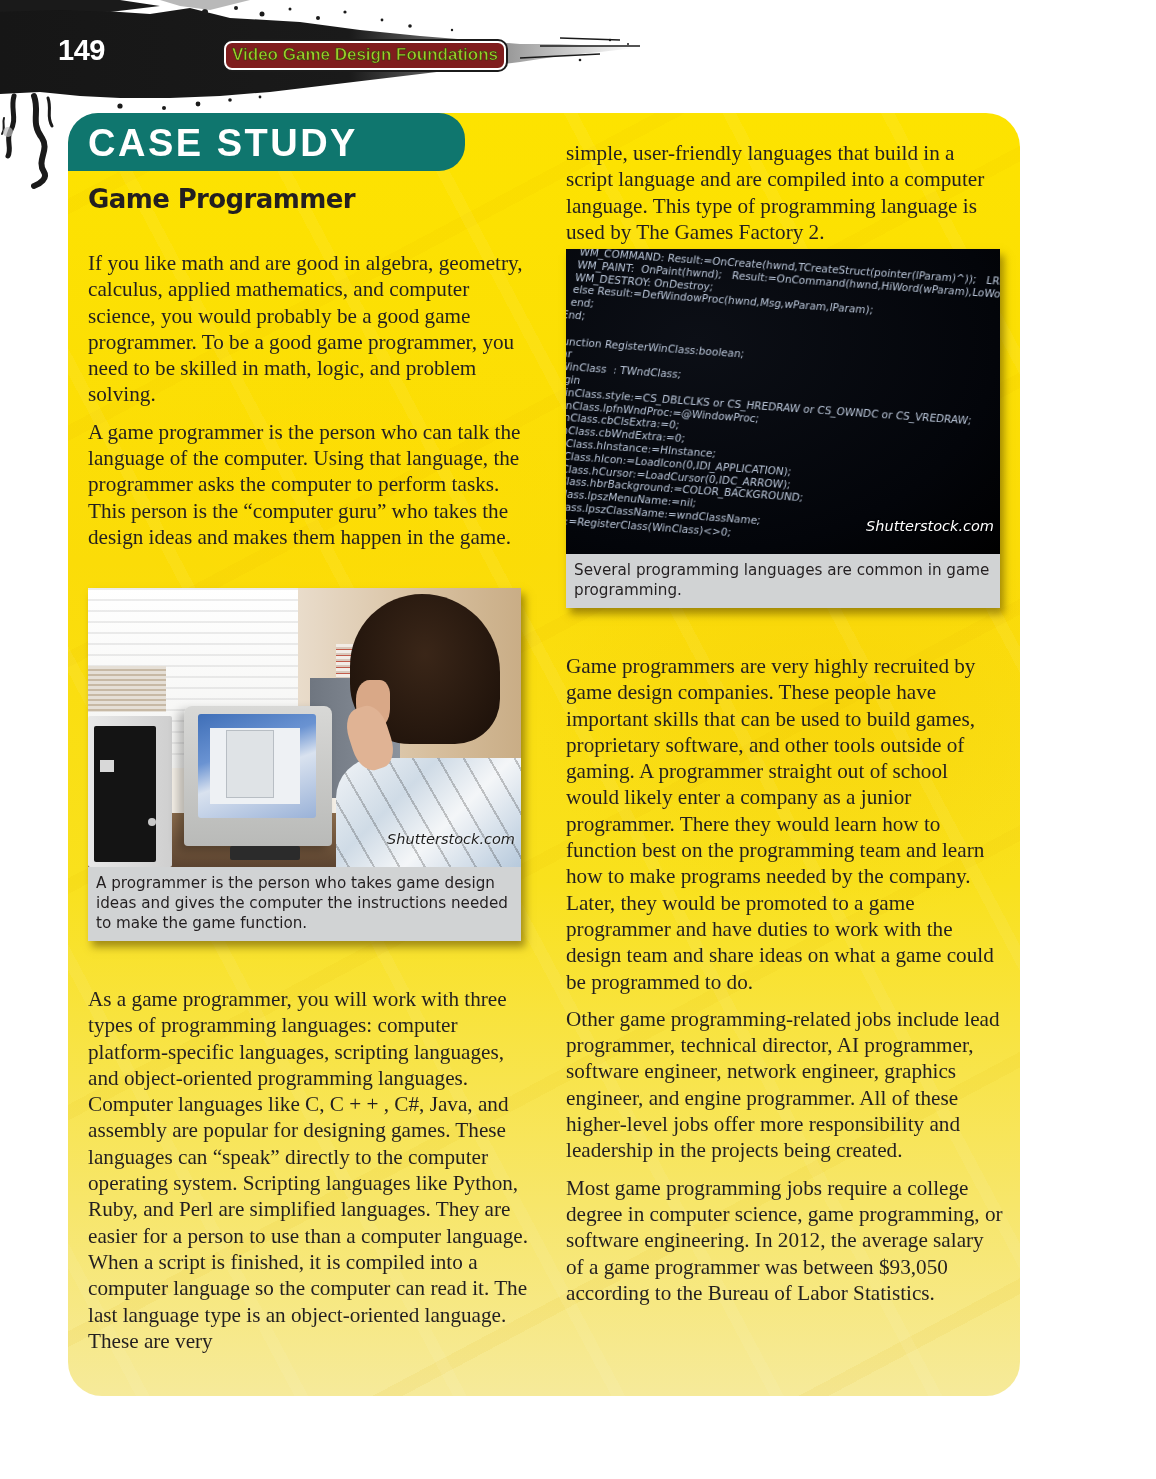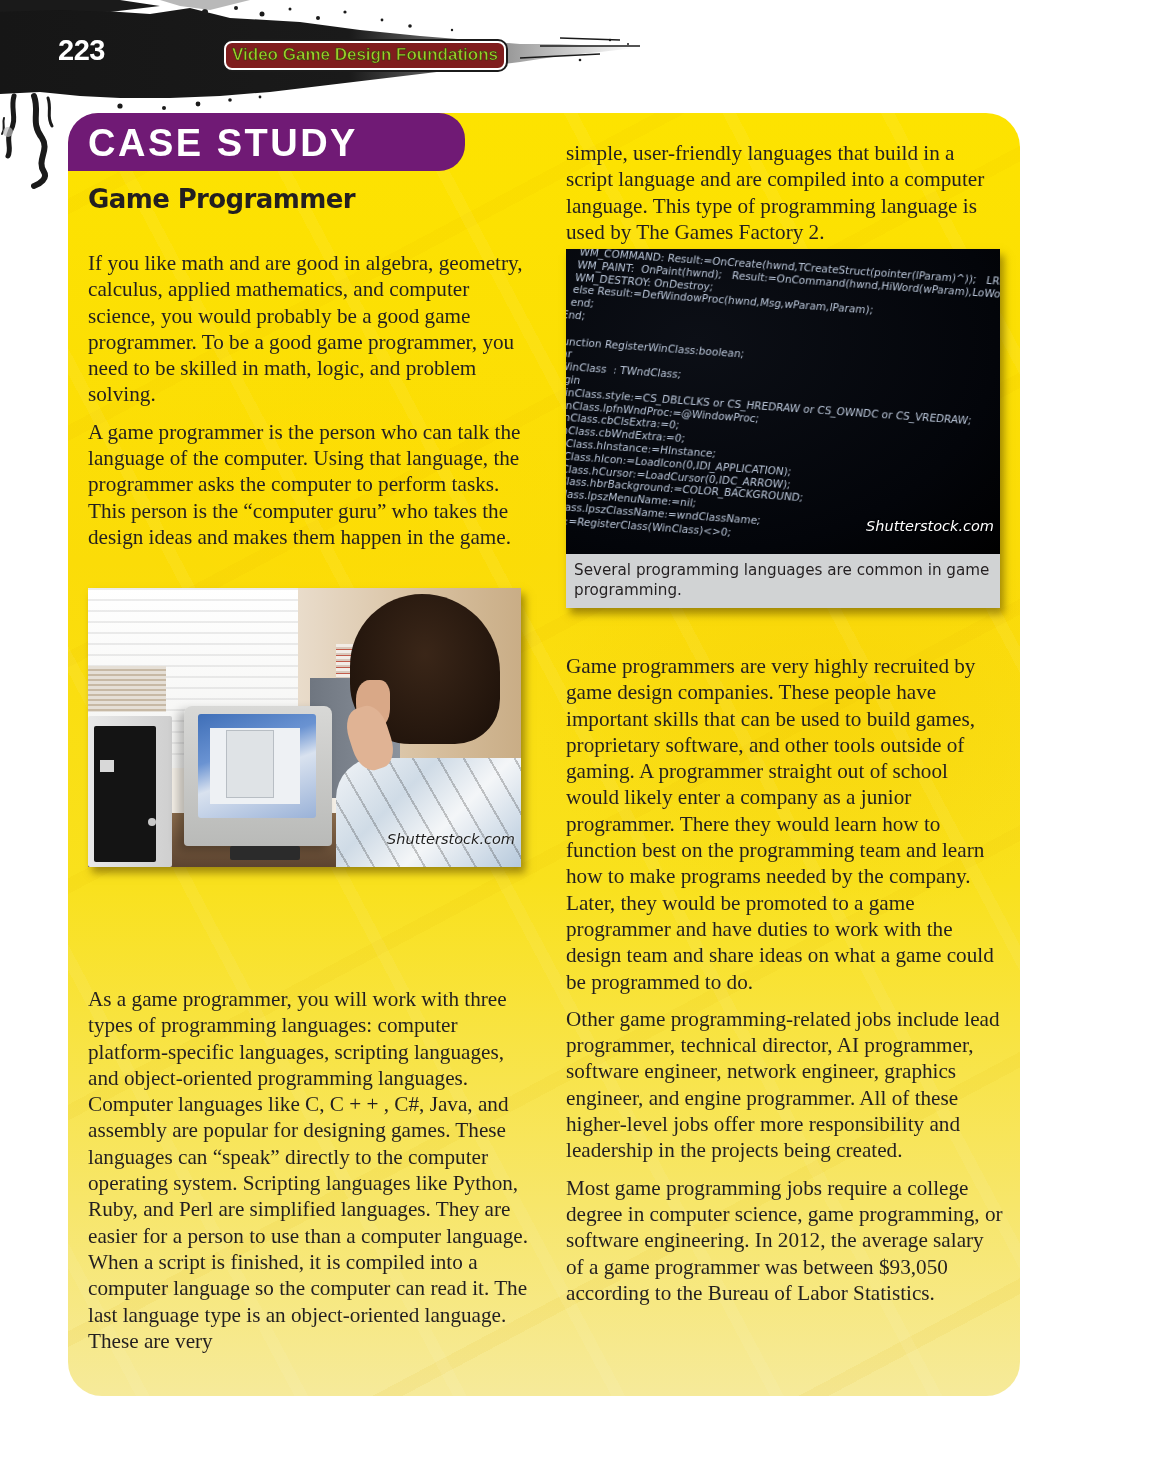"223" div.page-number { text: 223 -> 149 }
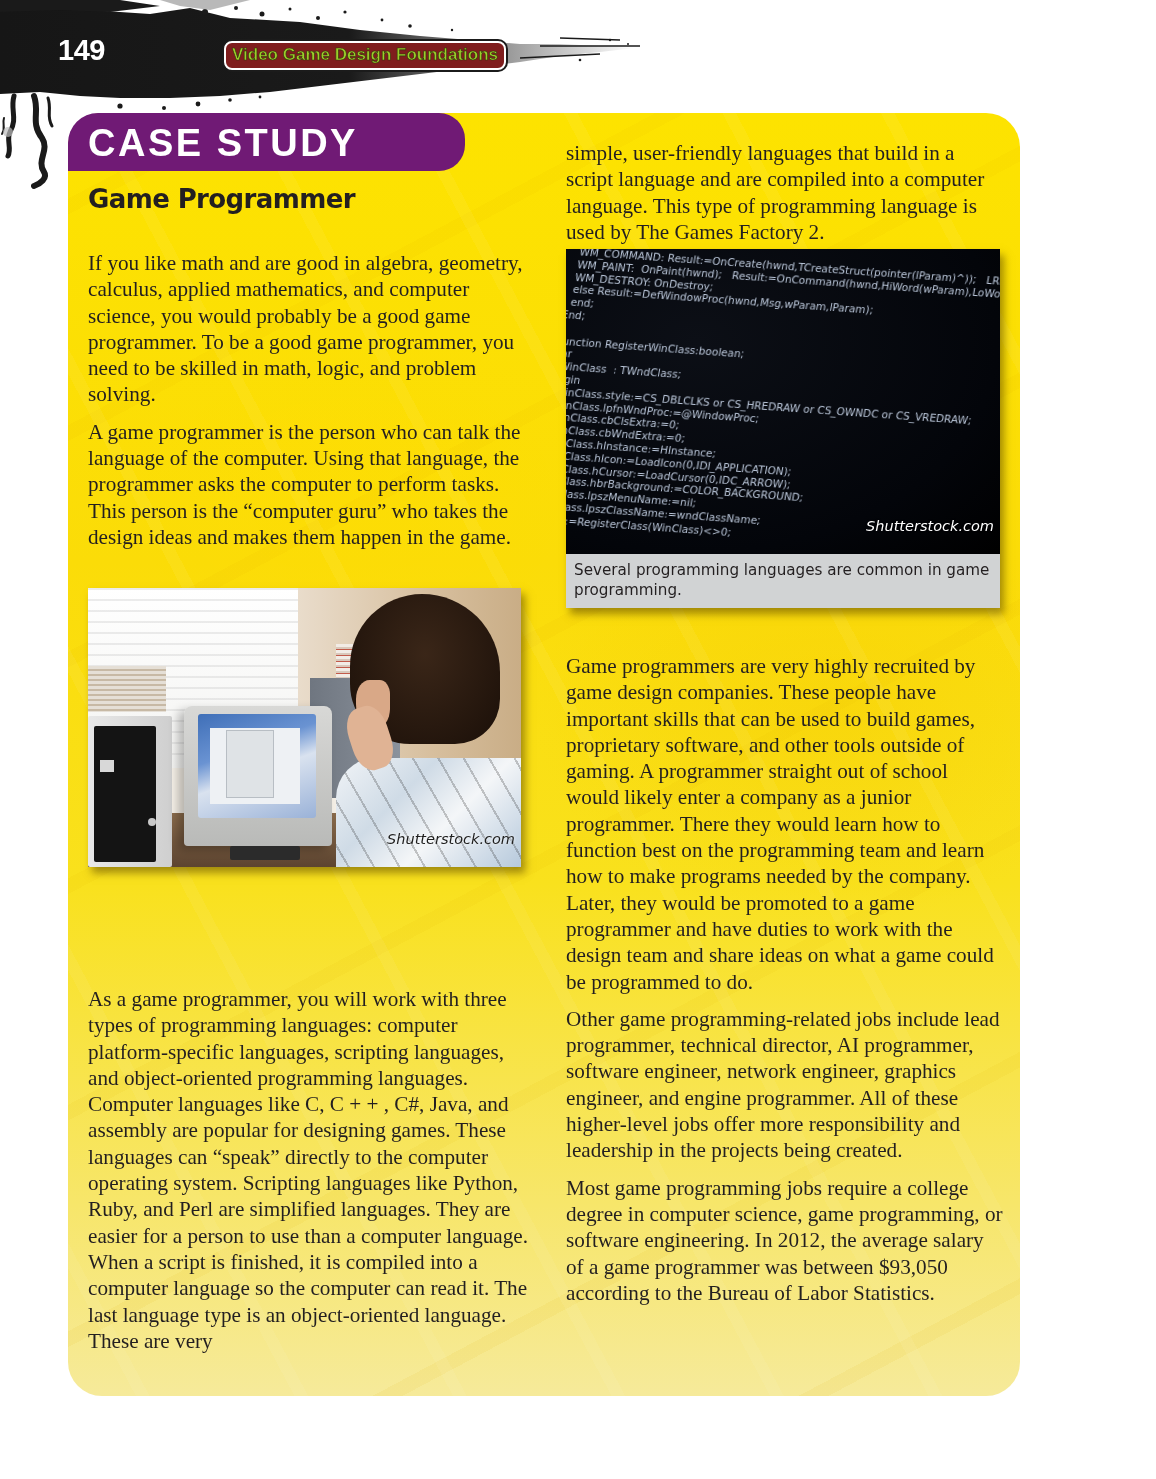"CASE STUDY" .case-tab { background: #701a75 -> #0f766e }
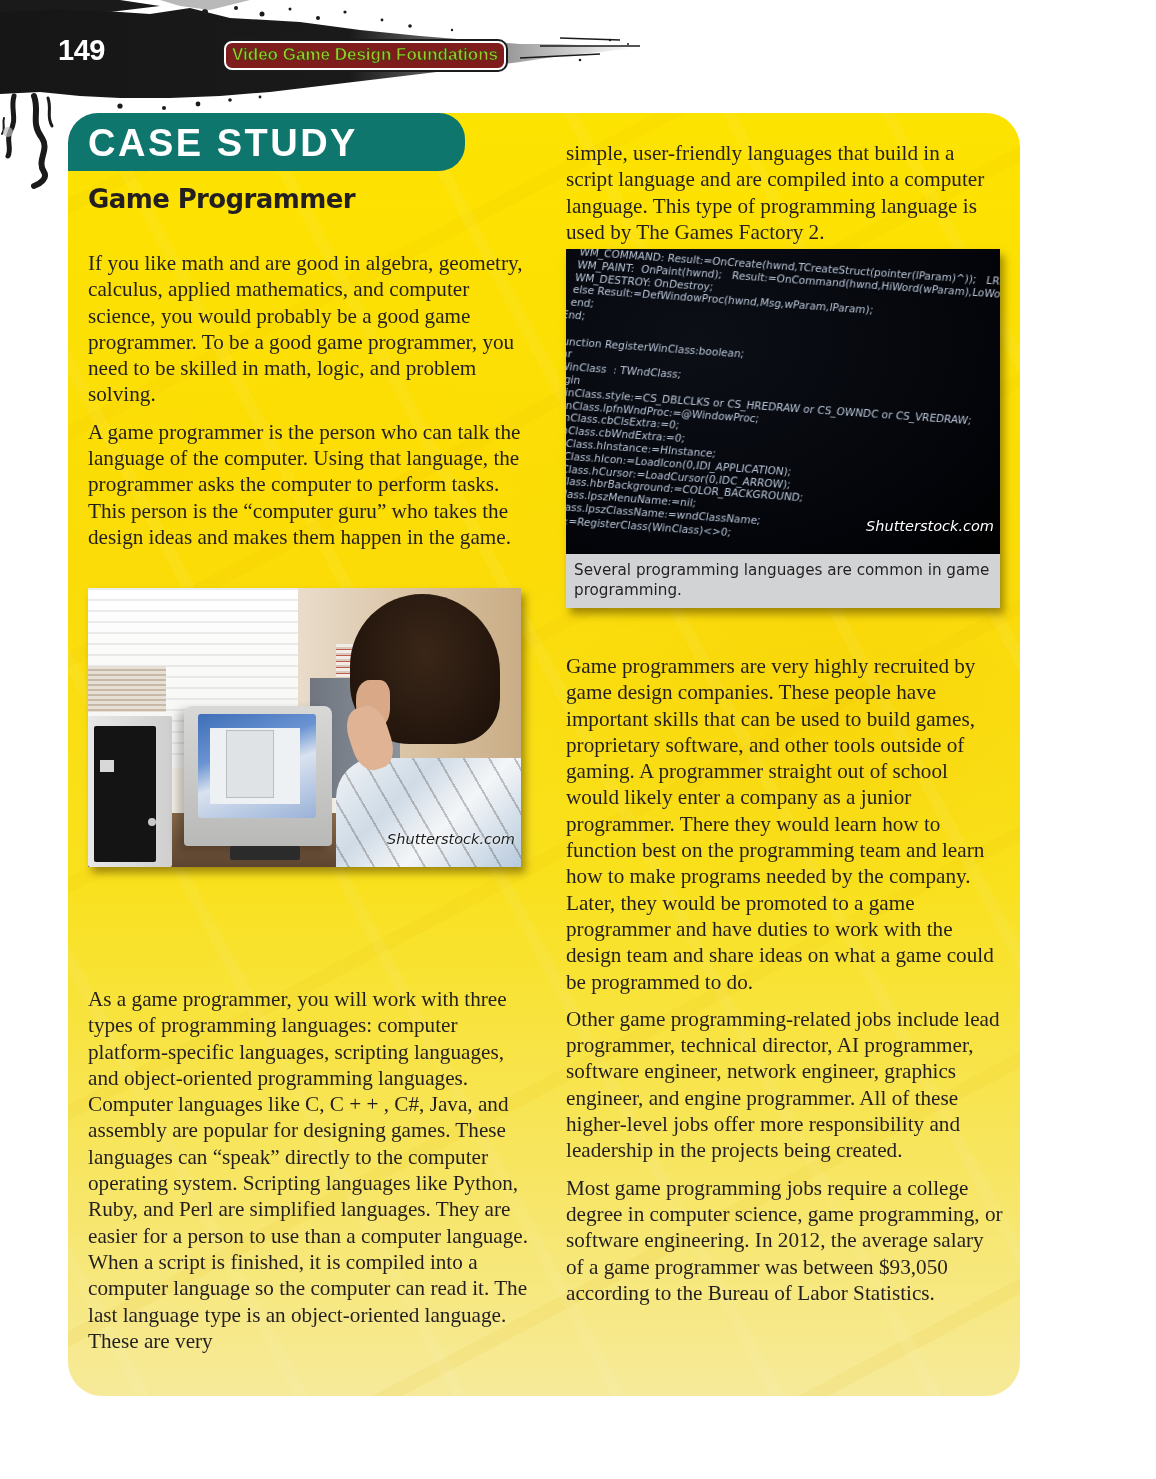"A programmer is the person" div.caption { html: none -> <div>A programmer is the person who takes game design ideas and gives the computer the instructions needed to make the game function.</div> }
